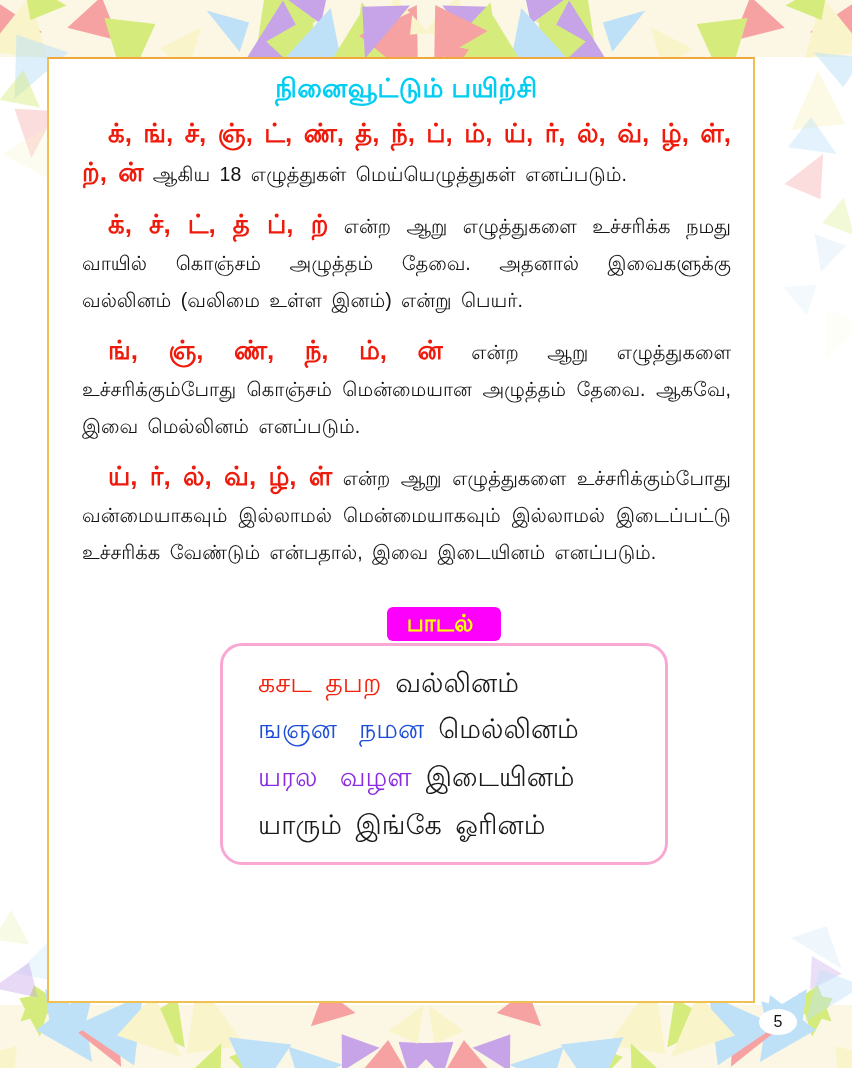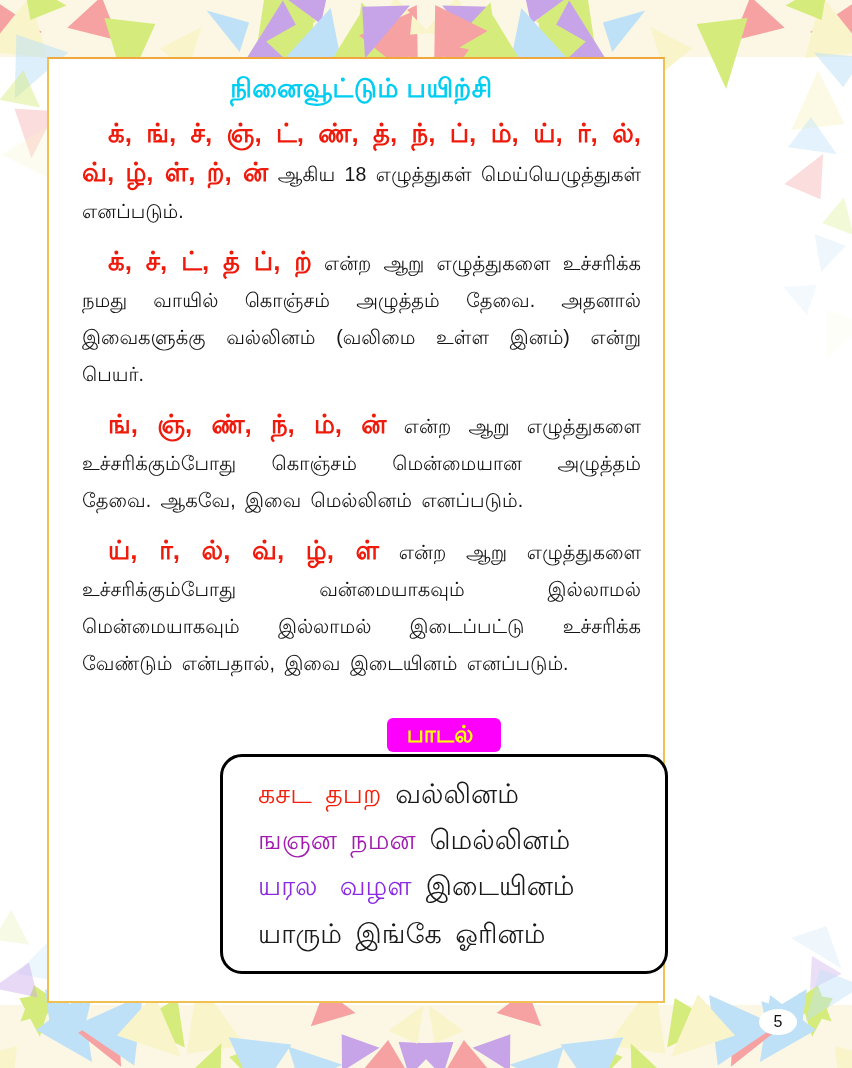"நினைவூட்டும் பயிற்சி" .card { width: 618px -> 708px }
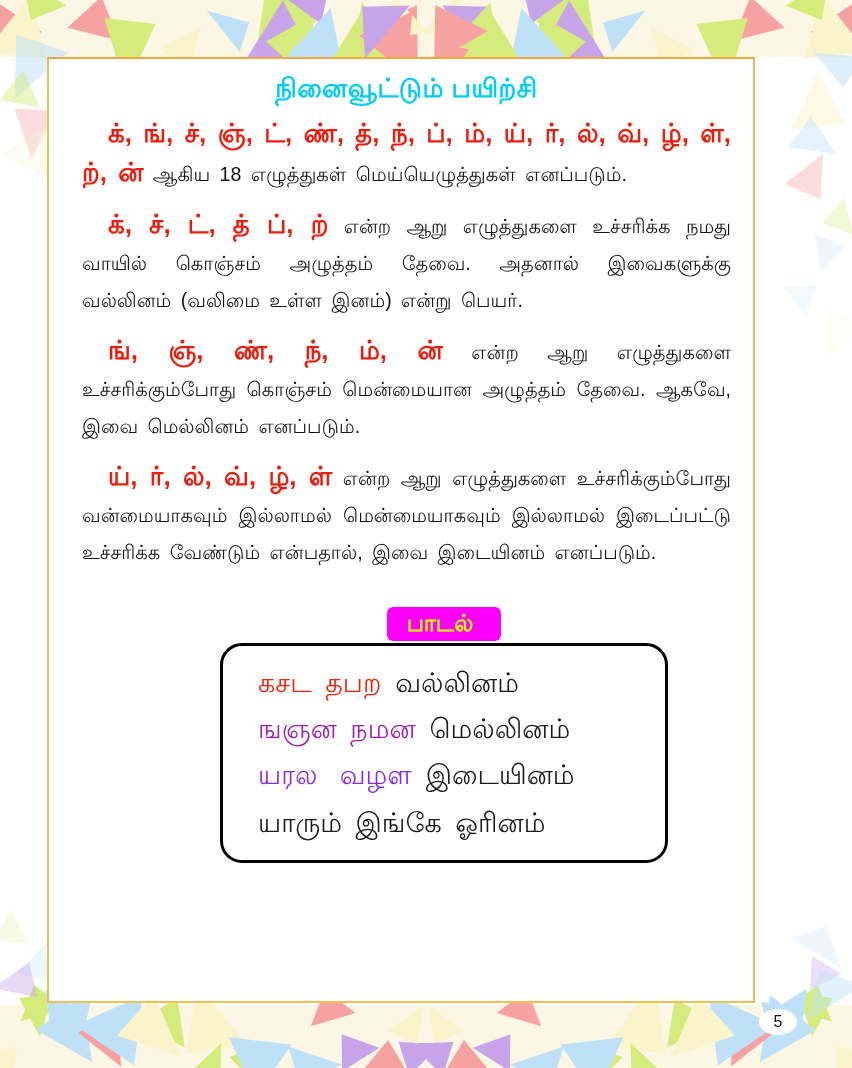"கசட தபற வல்லினம்" .song-box { border: 3px solid #000000 -> 3px solid #f9a8d4 }
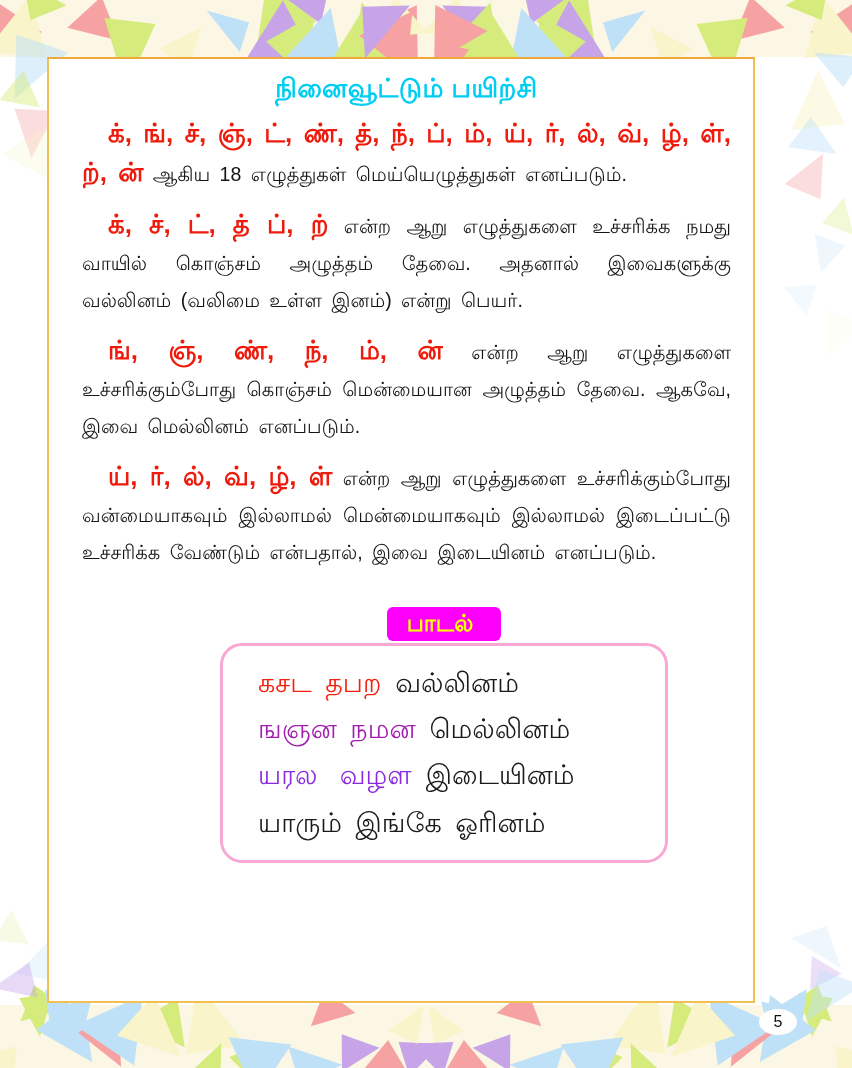"ஙஞன நமன" .c-cyan { color: #a21caf -> #1d4ed8; font-family: none -> Liberation Mono, monospace }
